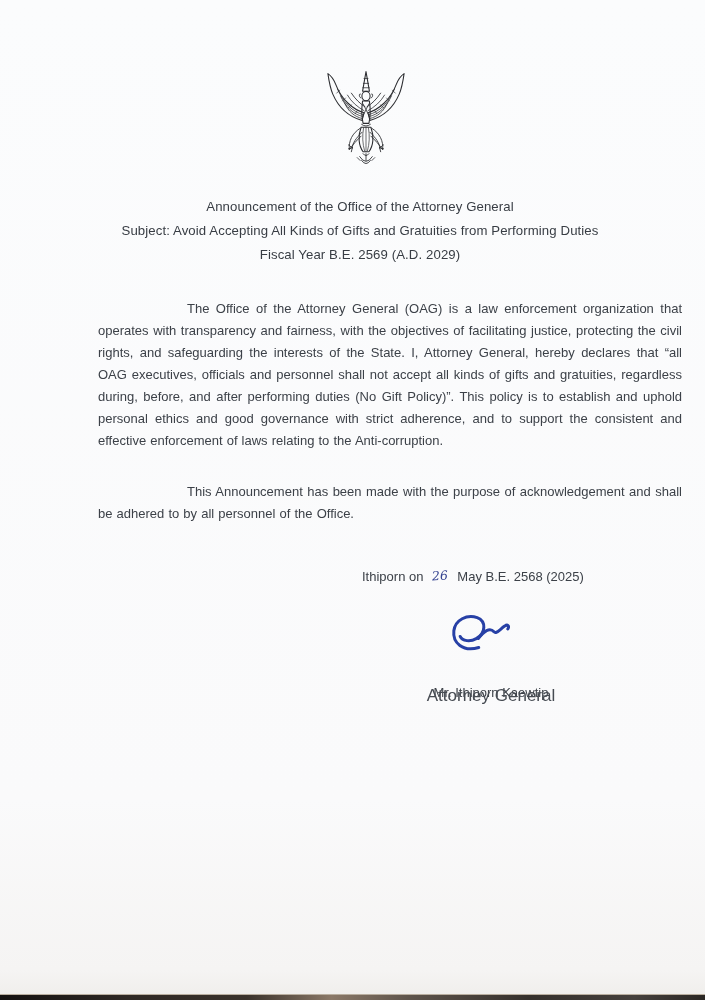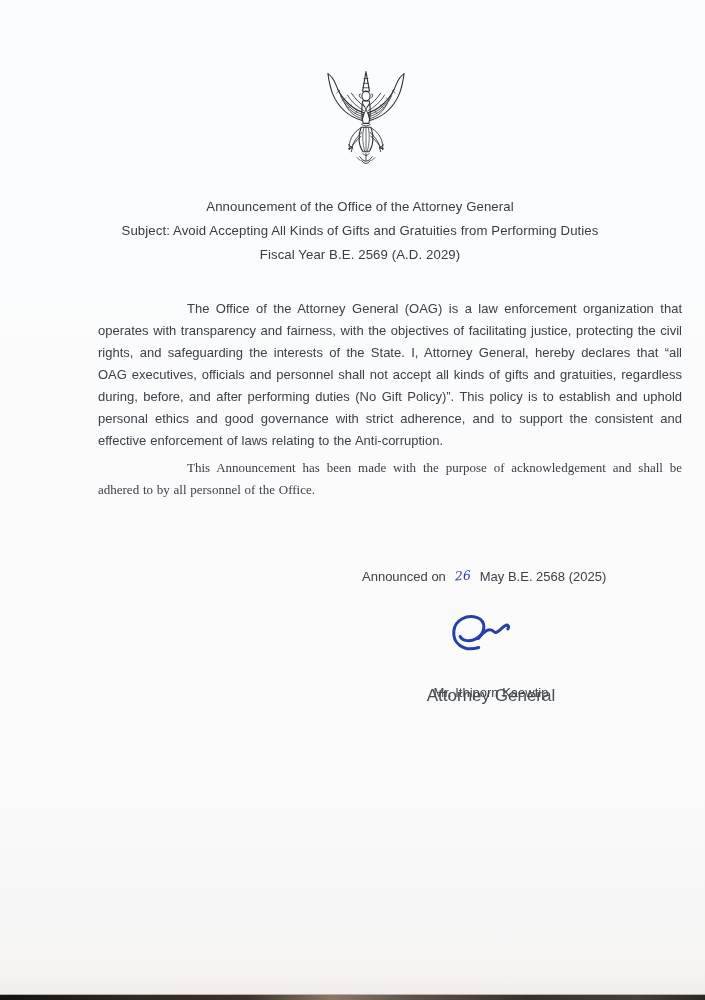"This Announcement has been made" .bodytext p + p { font-family: Liberation Serif, serif -> none; margin-top: 5px -> 29px }
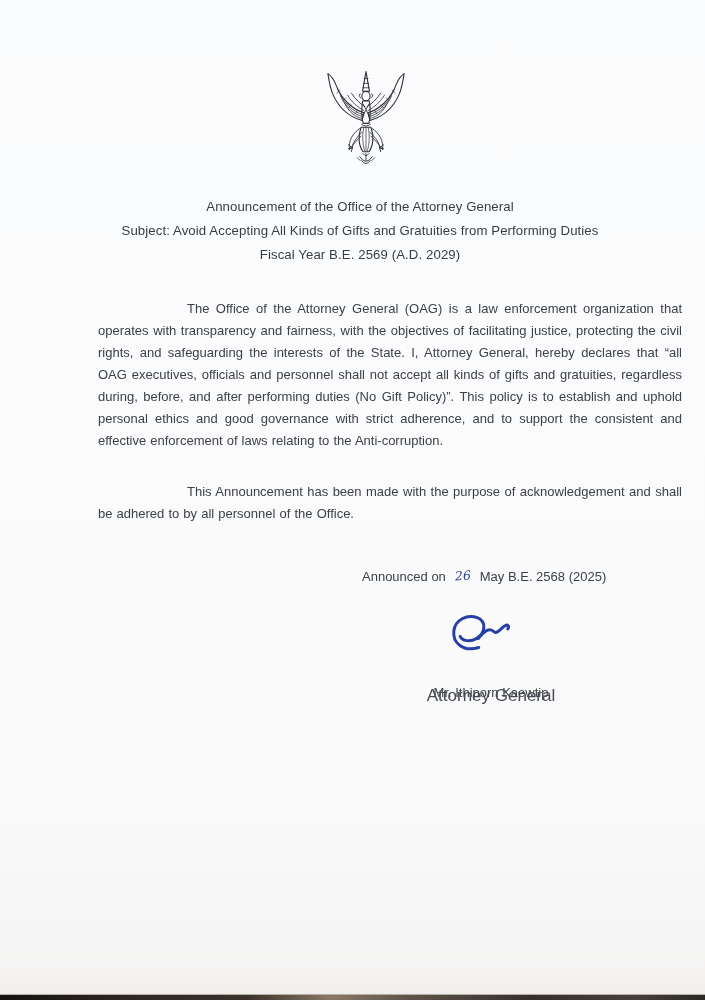"Announced on" span { text: Announced -> Ithiporn }
